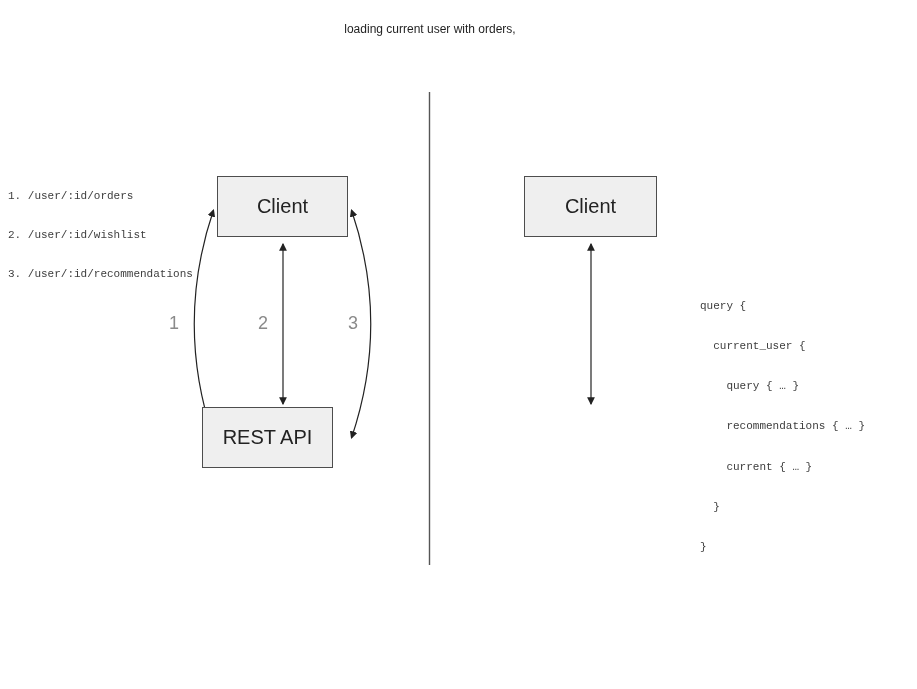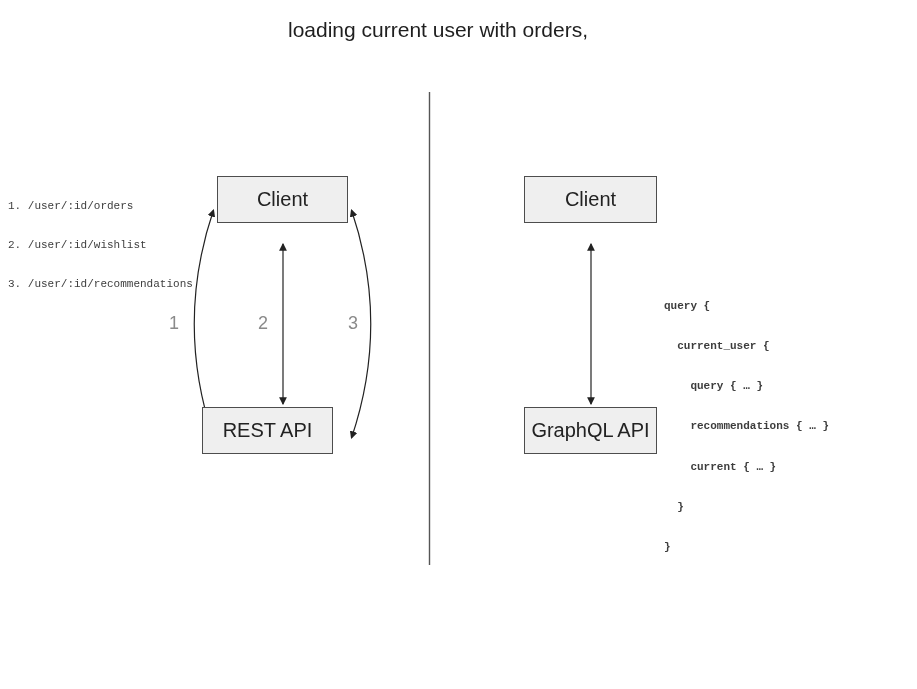"loading current user with orders," .title { font-size: 21px -> 12px; left: 8px -> 0 }
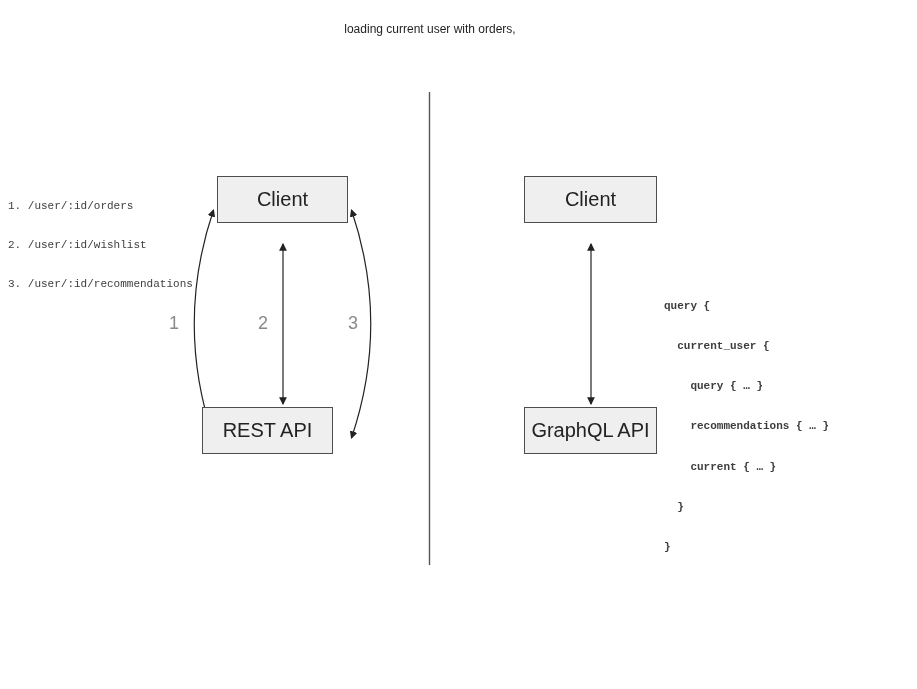"1. /user/:id/orders" #endpoint-list { top: 174px -> 164px }
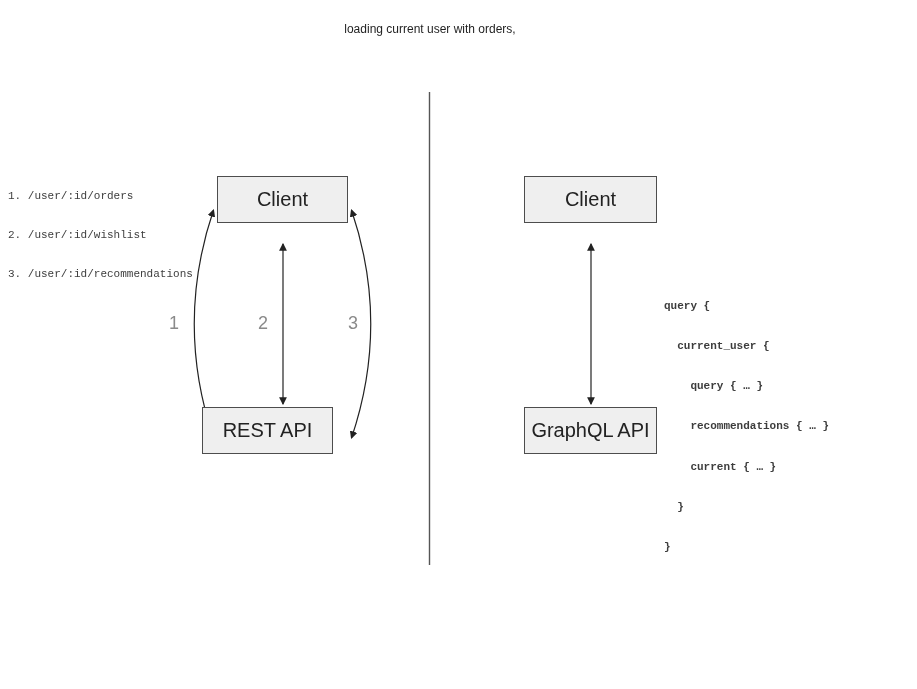"Client" .node { height: 47px -> 61px }
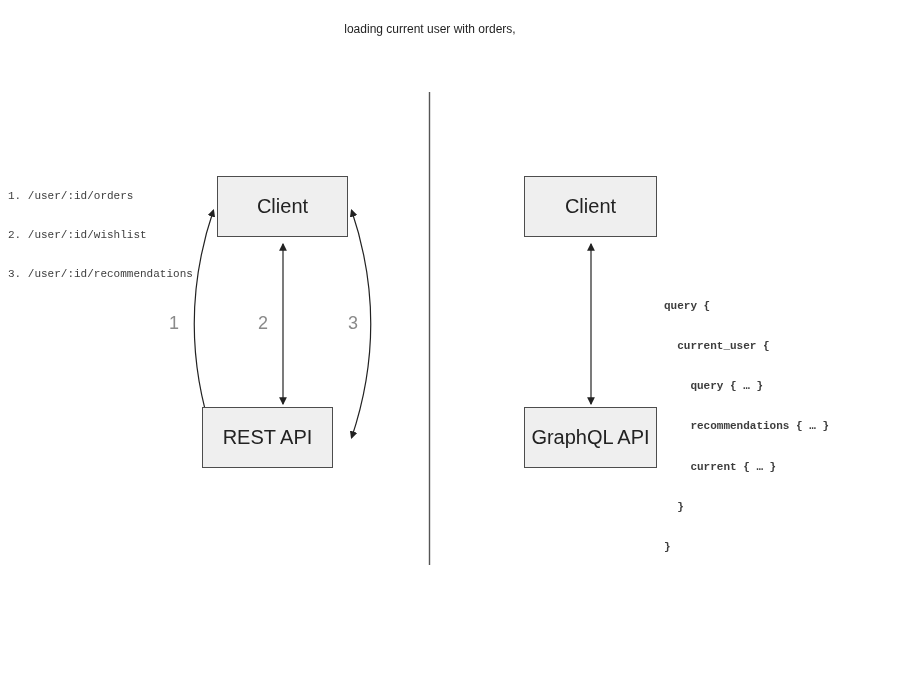"query {" #query-block { font-weight: bold -> none; left: 664px -> 700px }
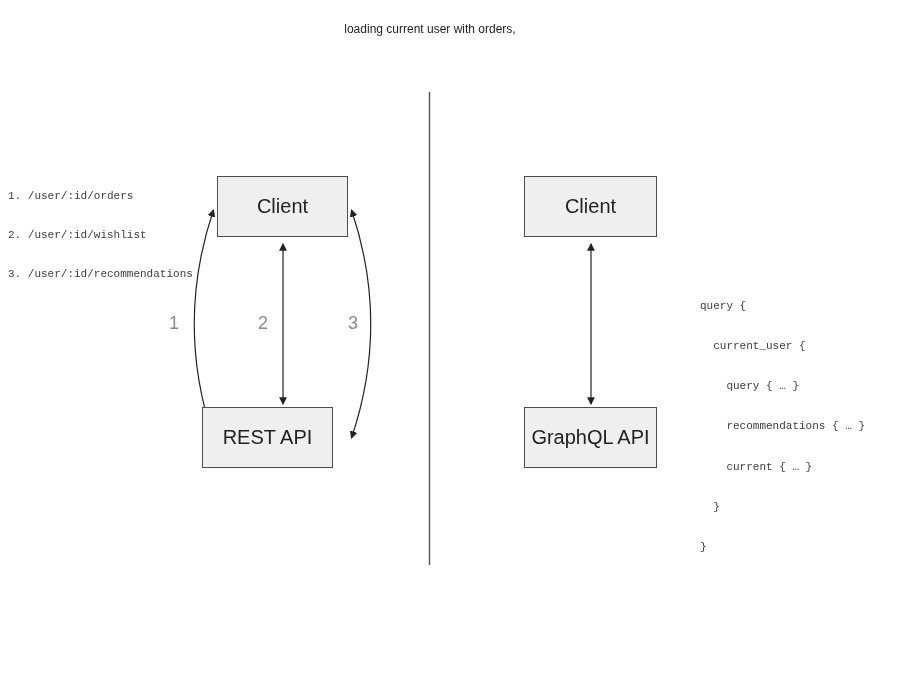"GraphQL API" div.node { html: <div> <span>GraphQL API</span> </div> -> none }
